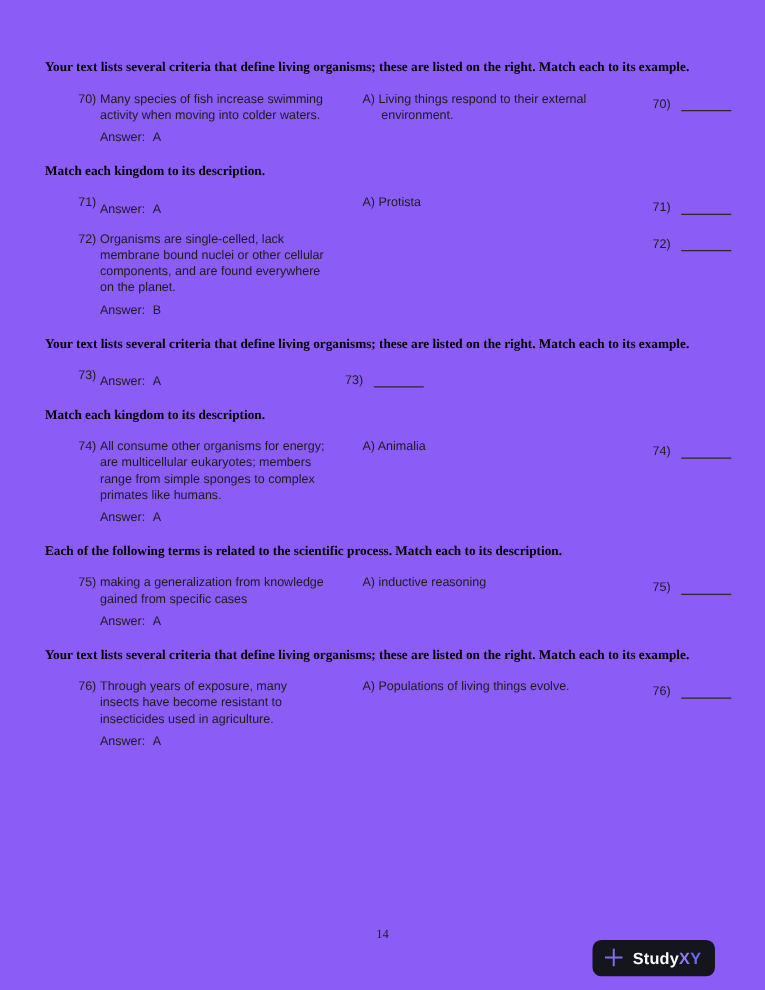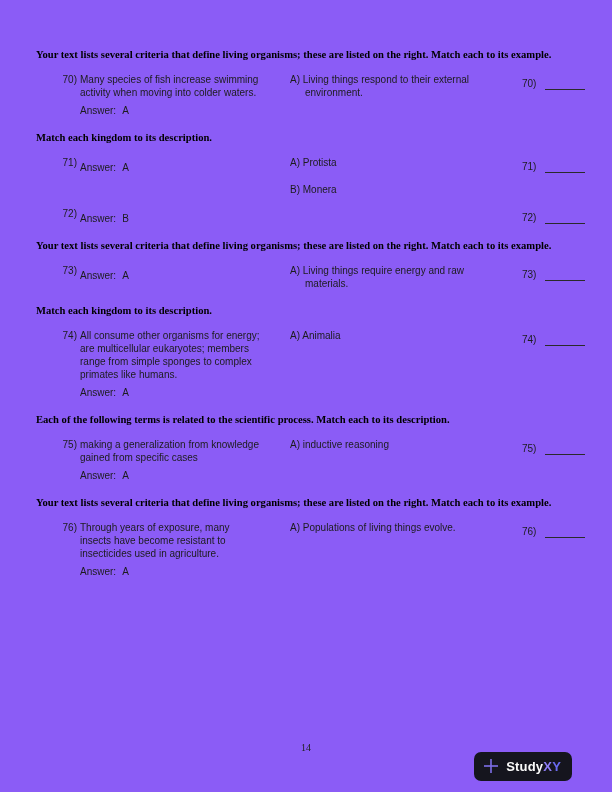"Organisms are single-celled, lack" div.q-text { html: none -> <div>Organisms are single-celled, lack membrane bound nuclei or other cellular components, and are found everywhere on the planet.</div> }
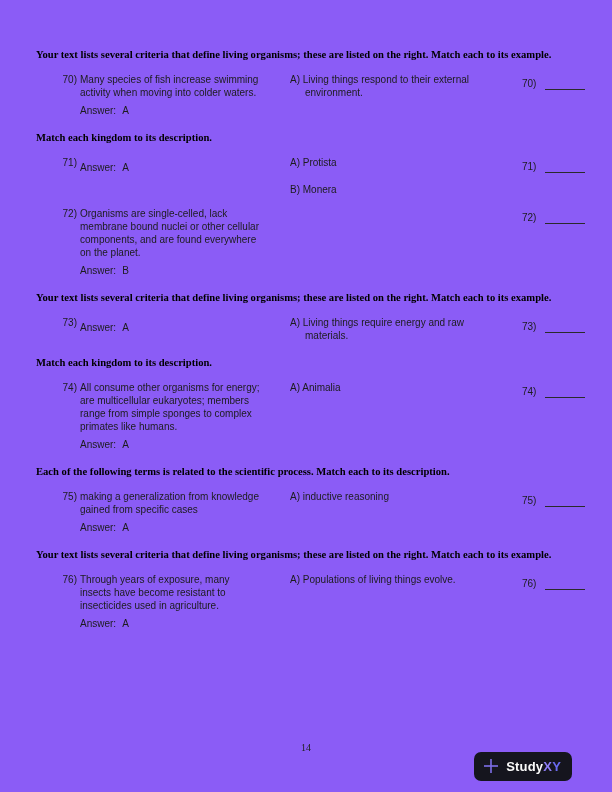"B) Monera" div.opt { html: <div>B) Monera</div> -> none }
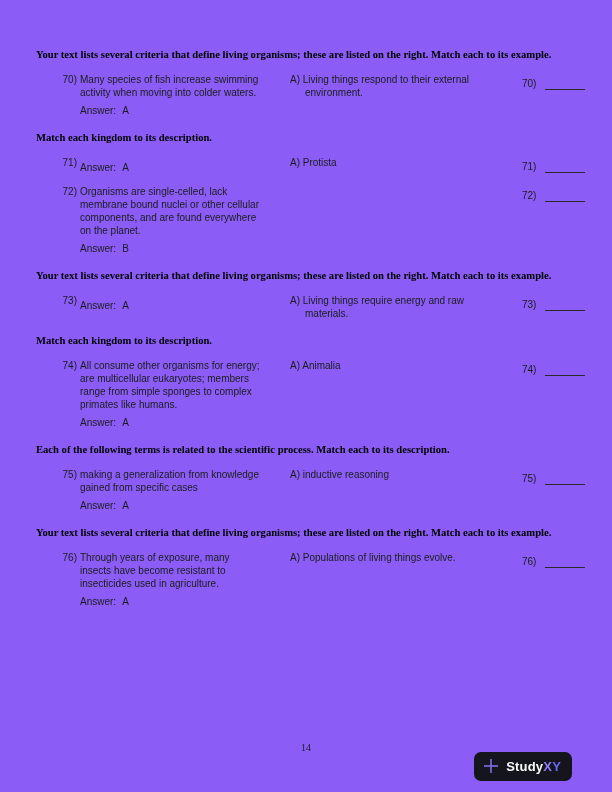"A) Living things require energy" div.col-opts { html: <div> <div>A) Living things require energy and raw materials.</div> </div> -> none }
